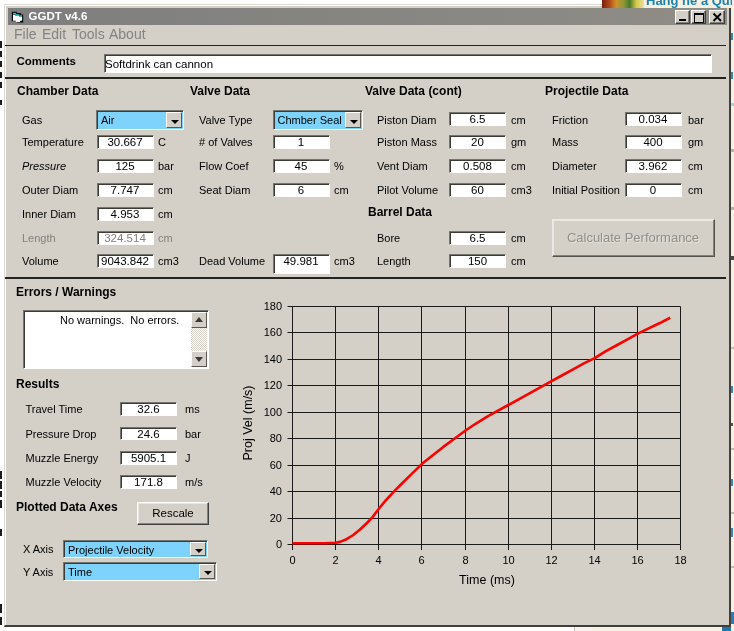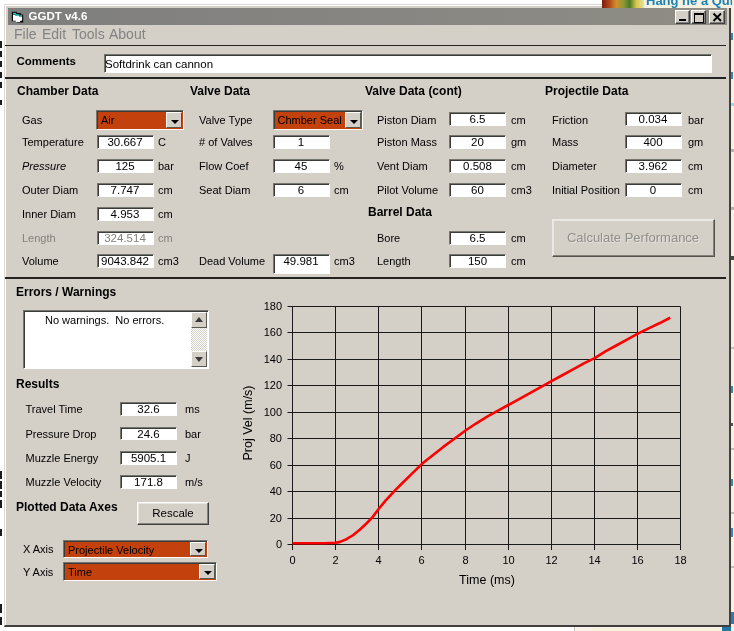"Air" .combo { background: #c2410c -> #7dd3fc }
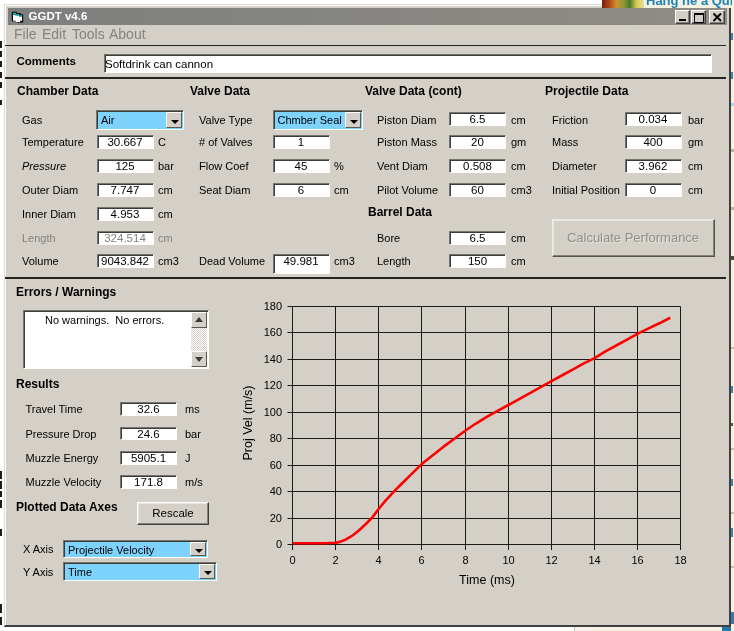"No warnings. No errors." div.lbl { left: 22px -> 37px }
